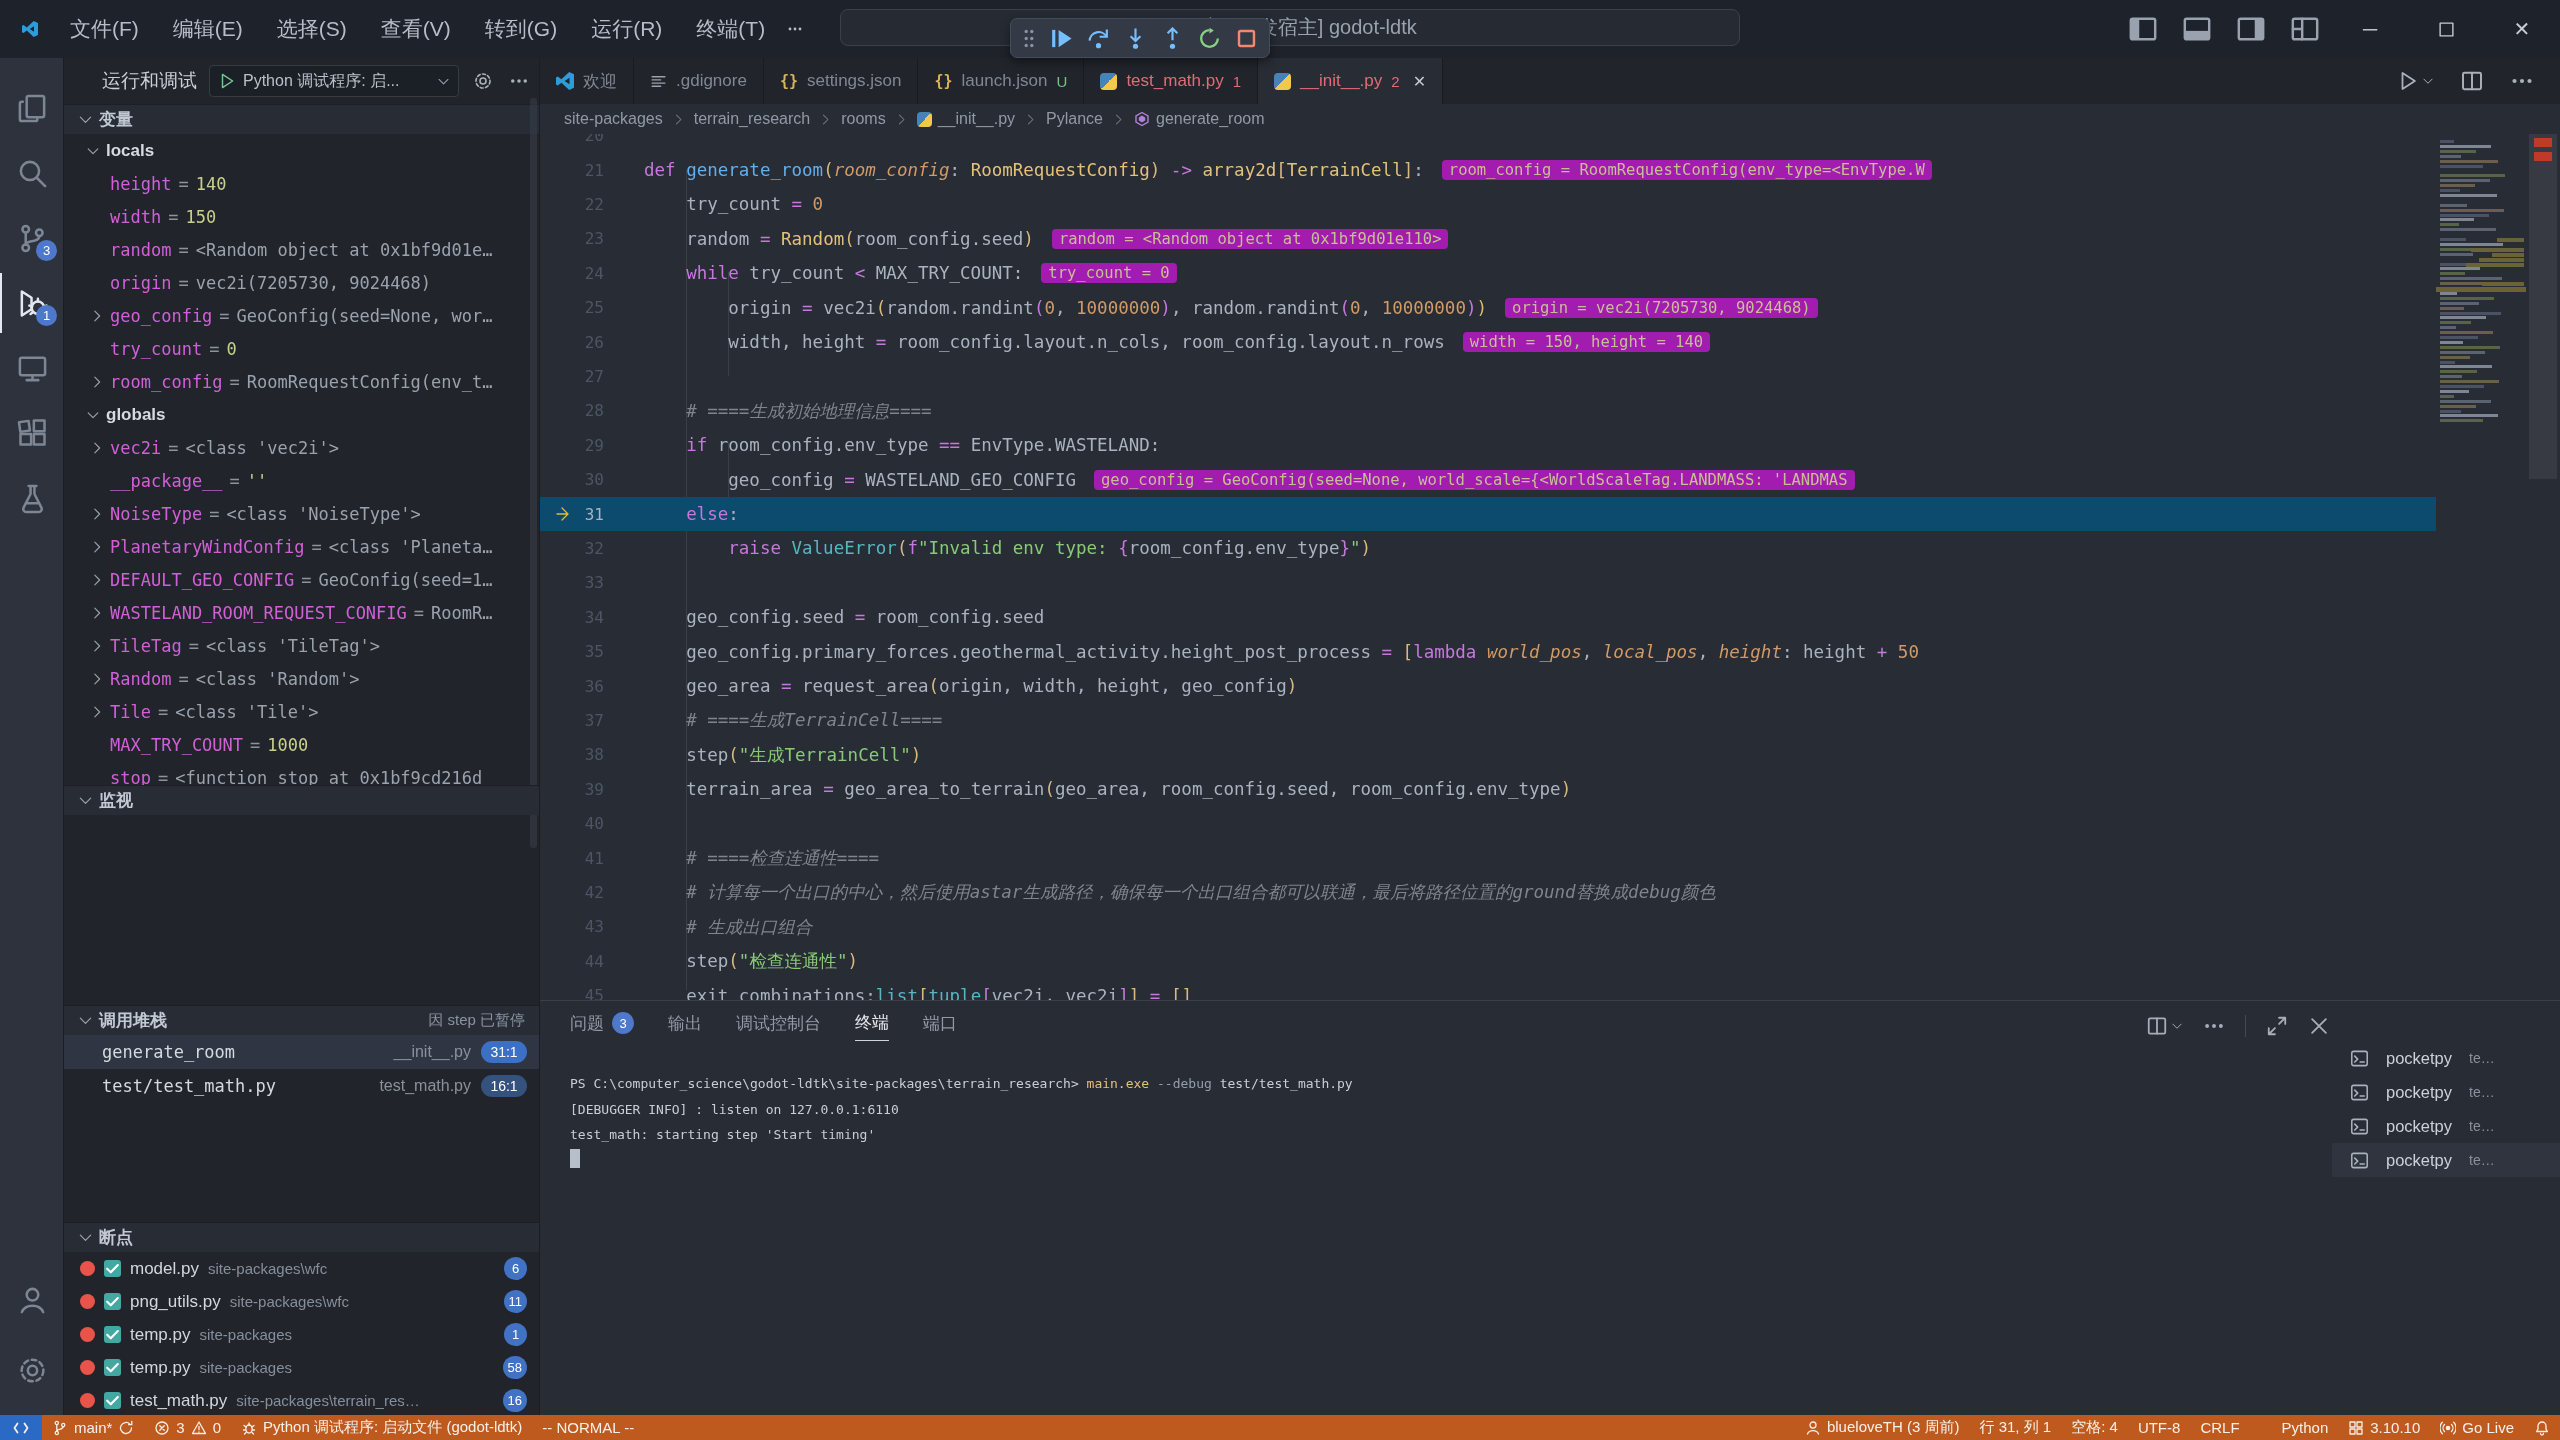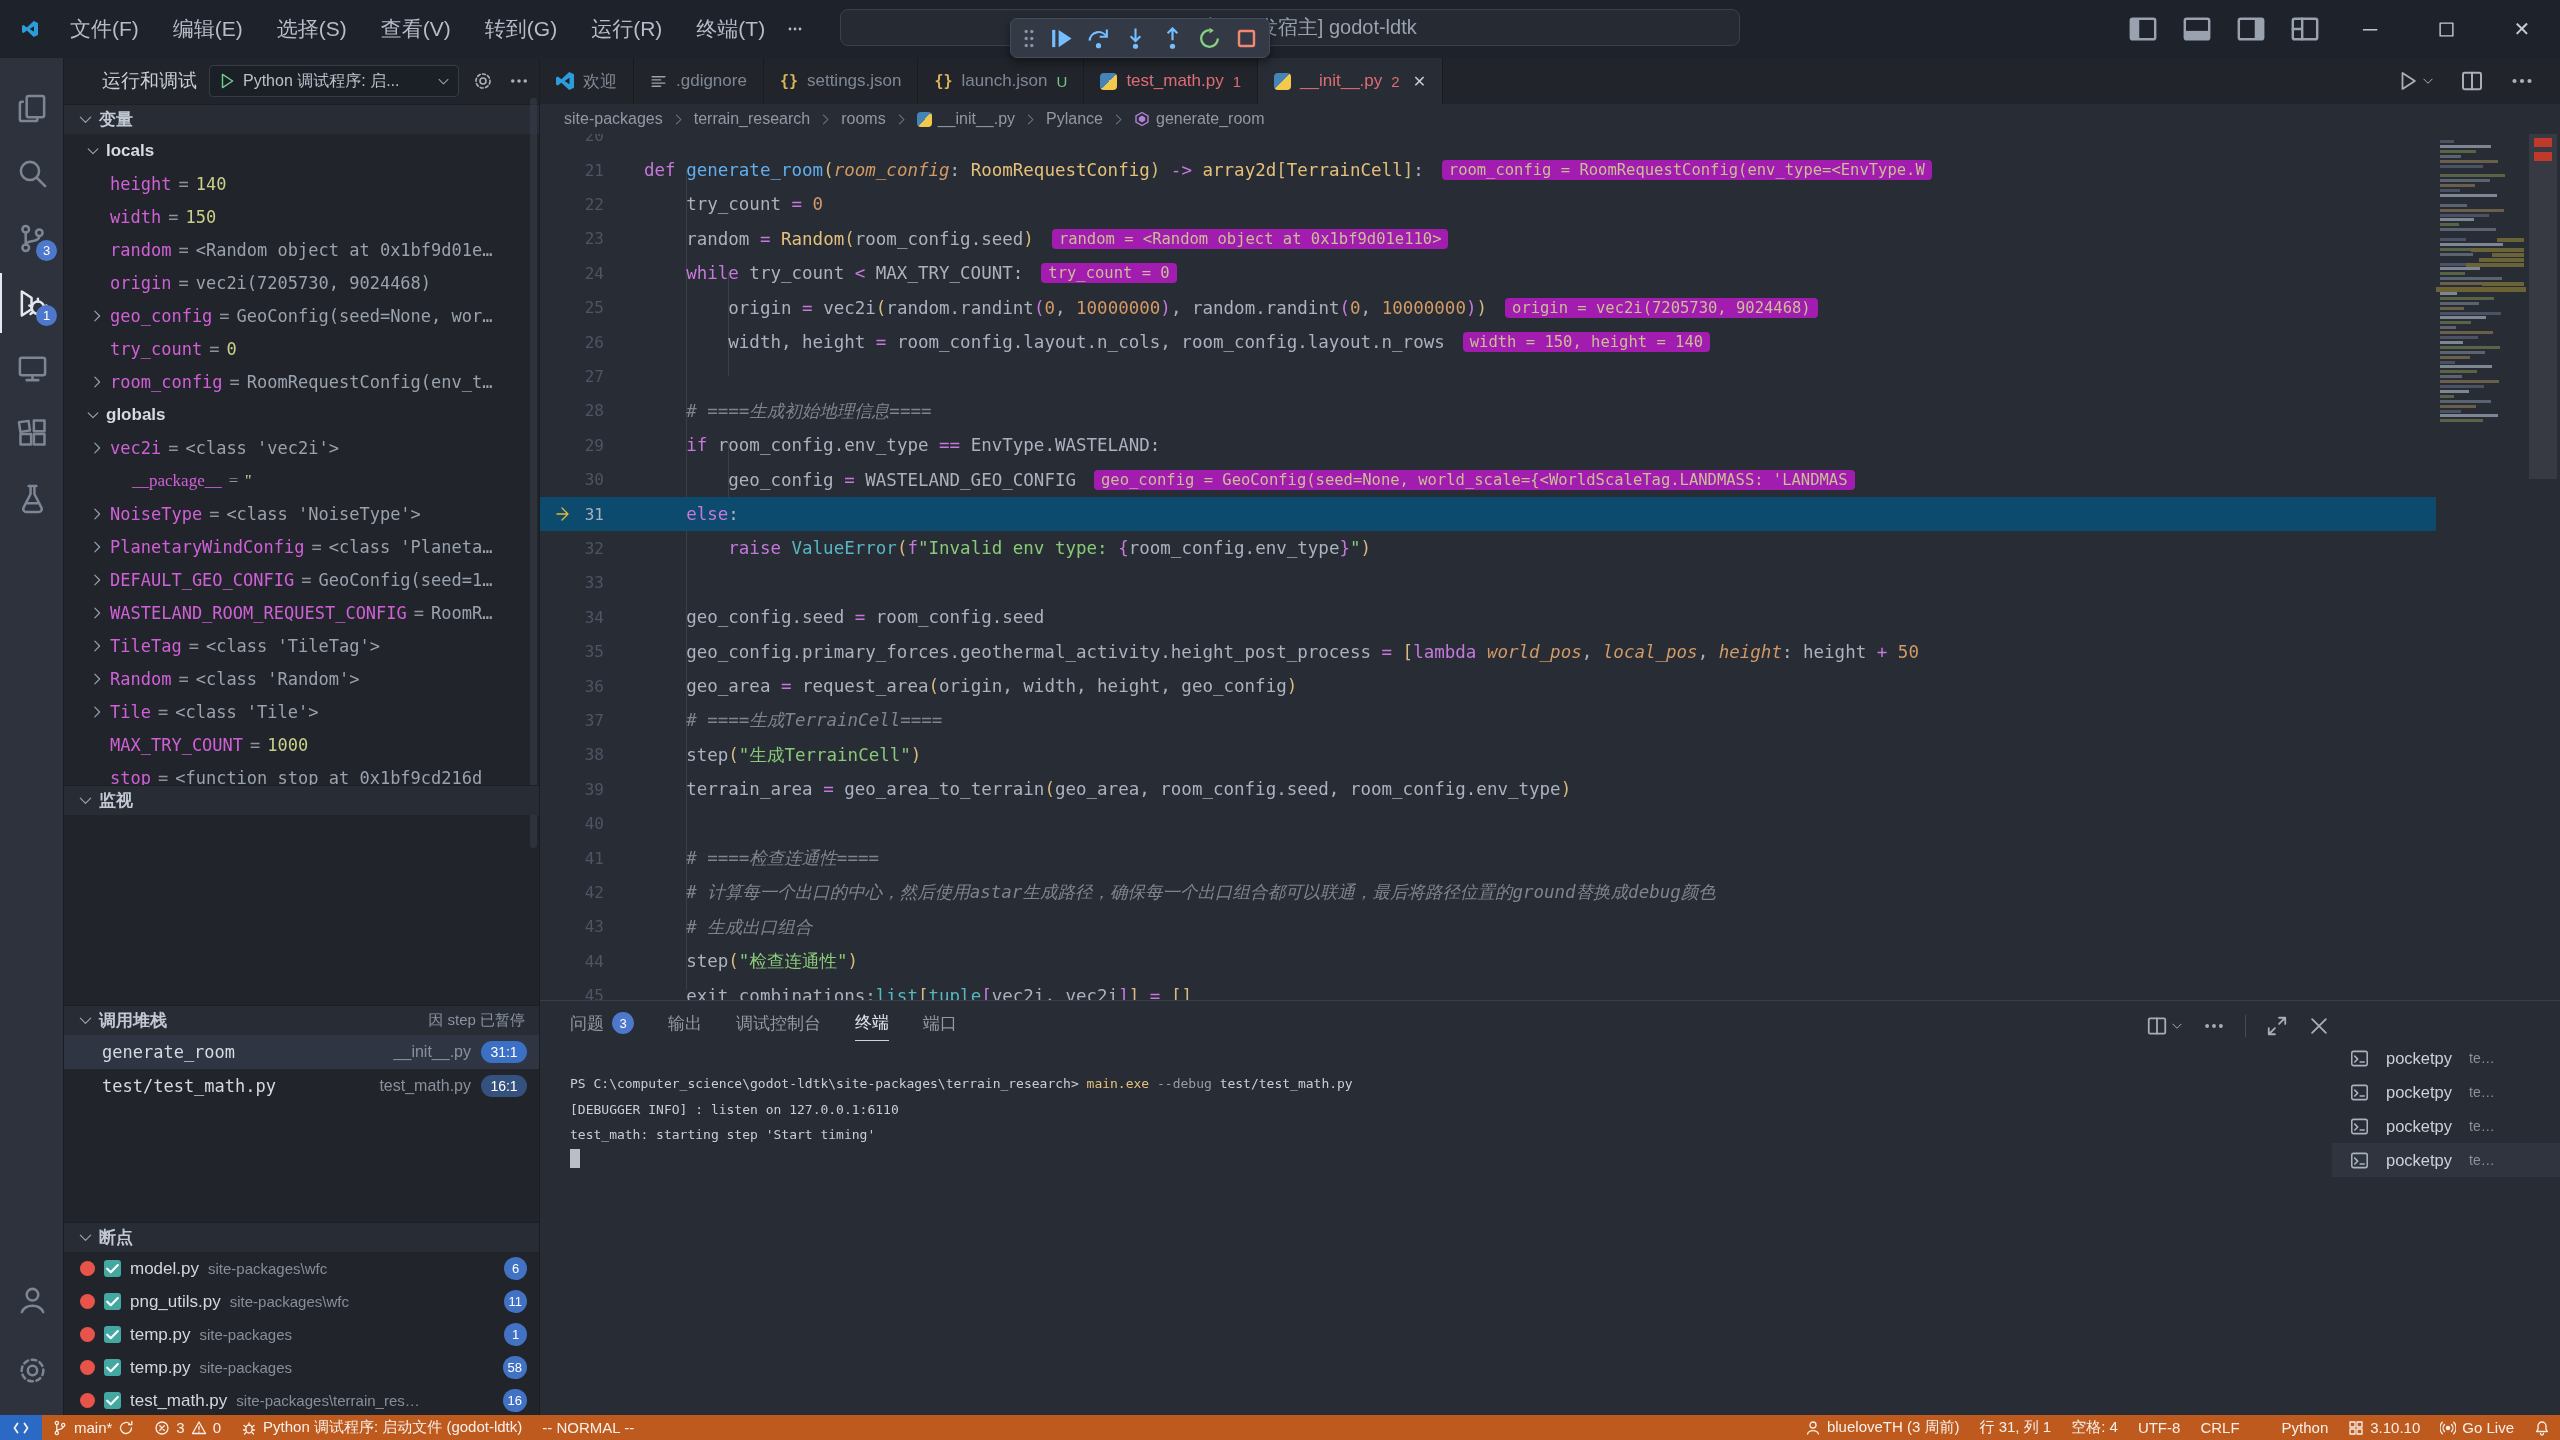"__package__" div.vrow { font-family: Liberation Serif, serif -> none; padding-left: 68px -> 46px }
